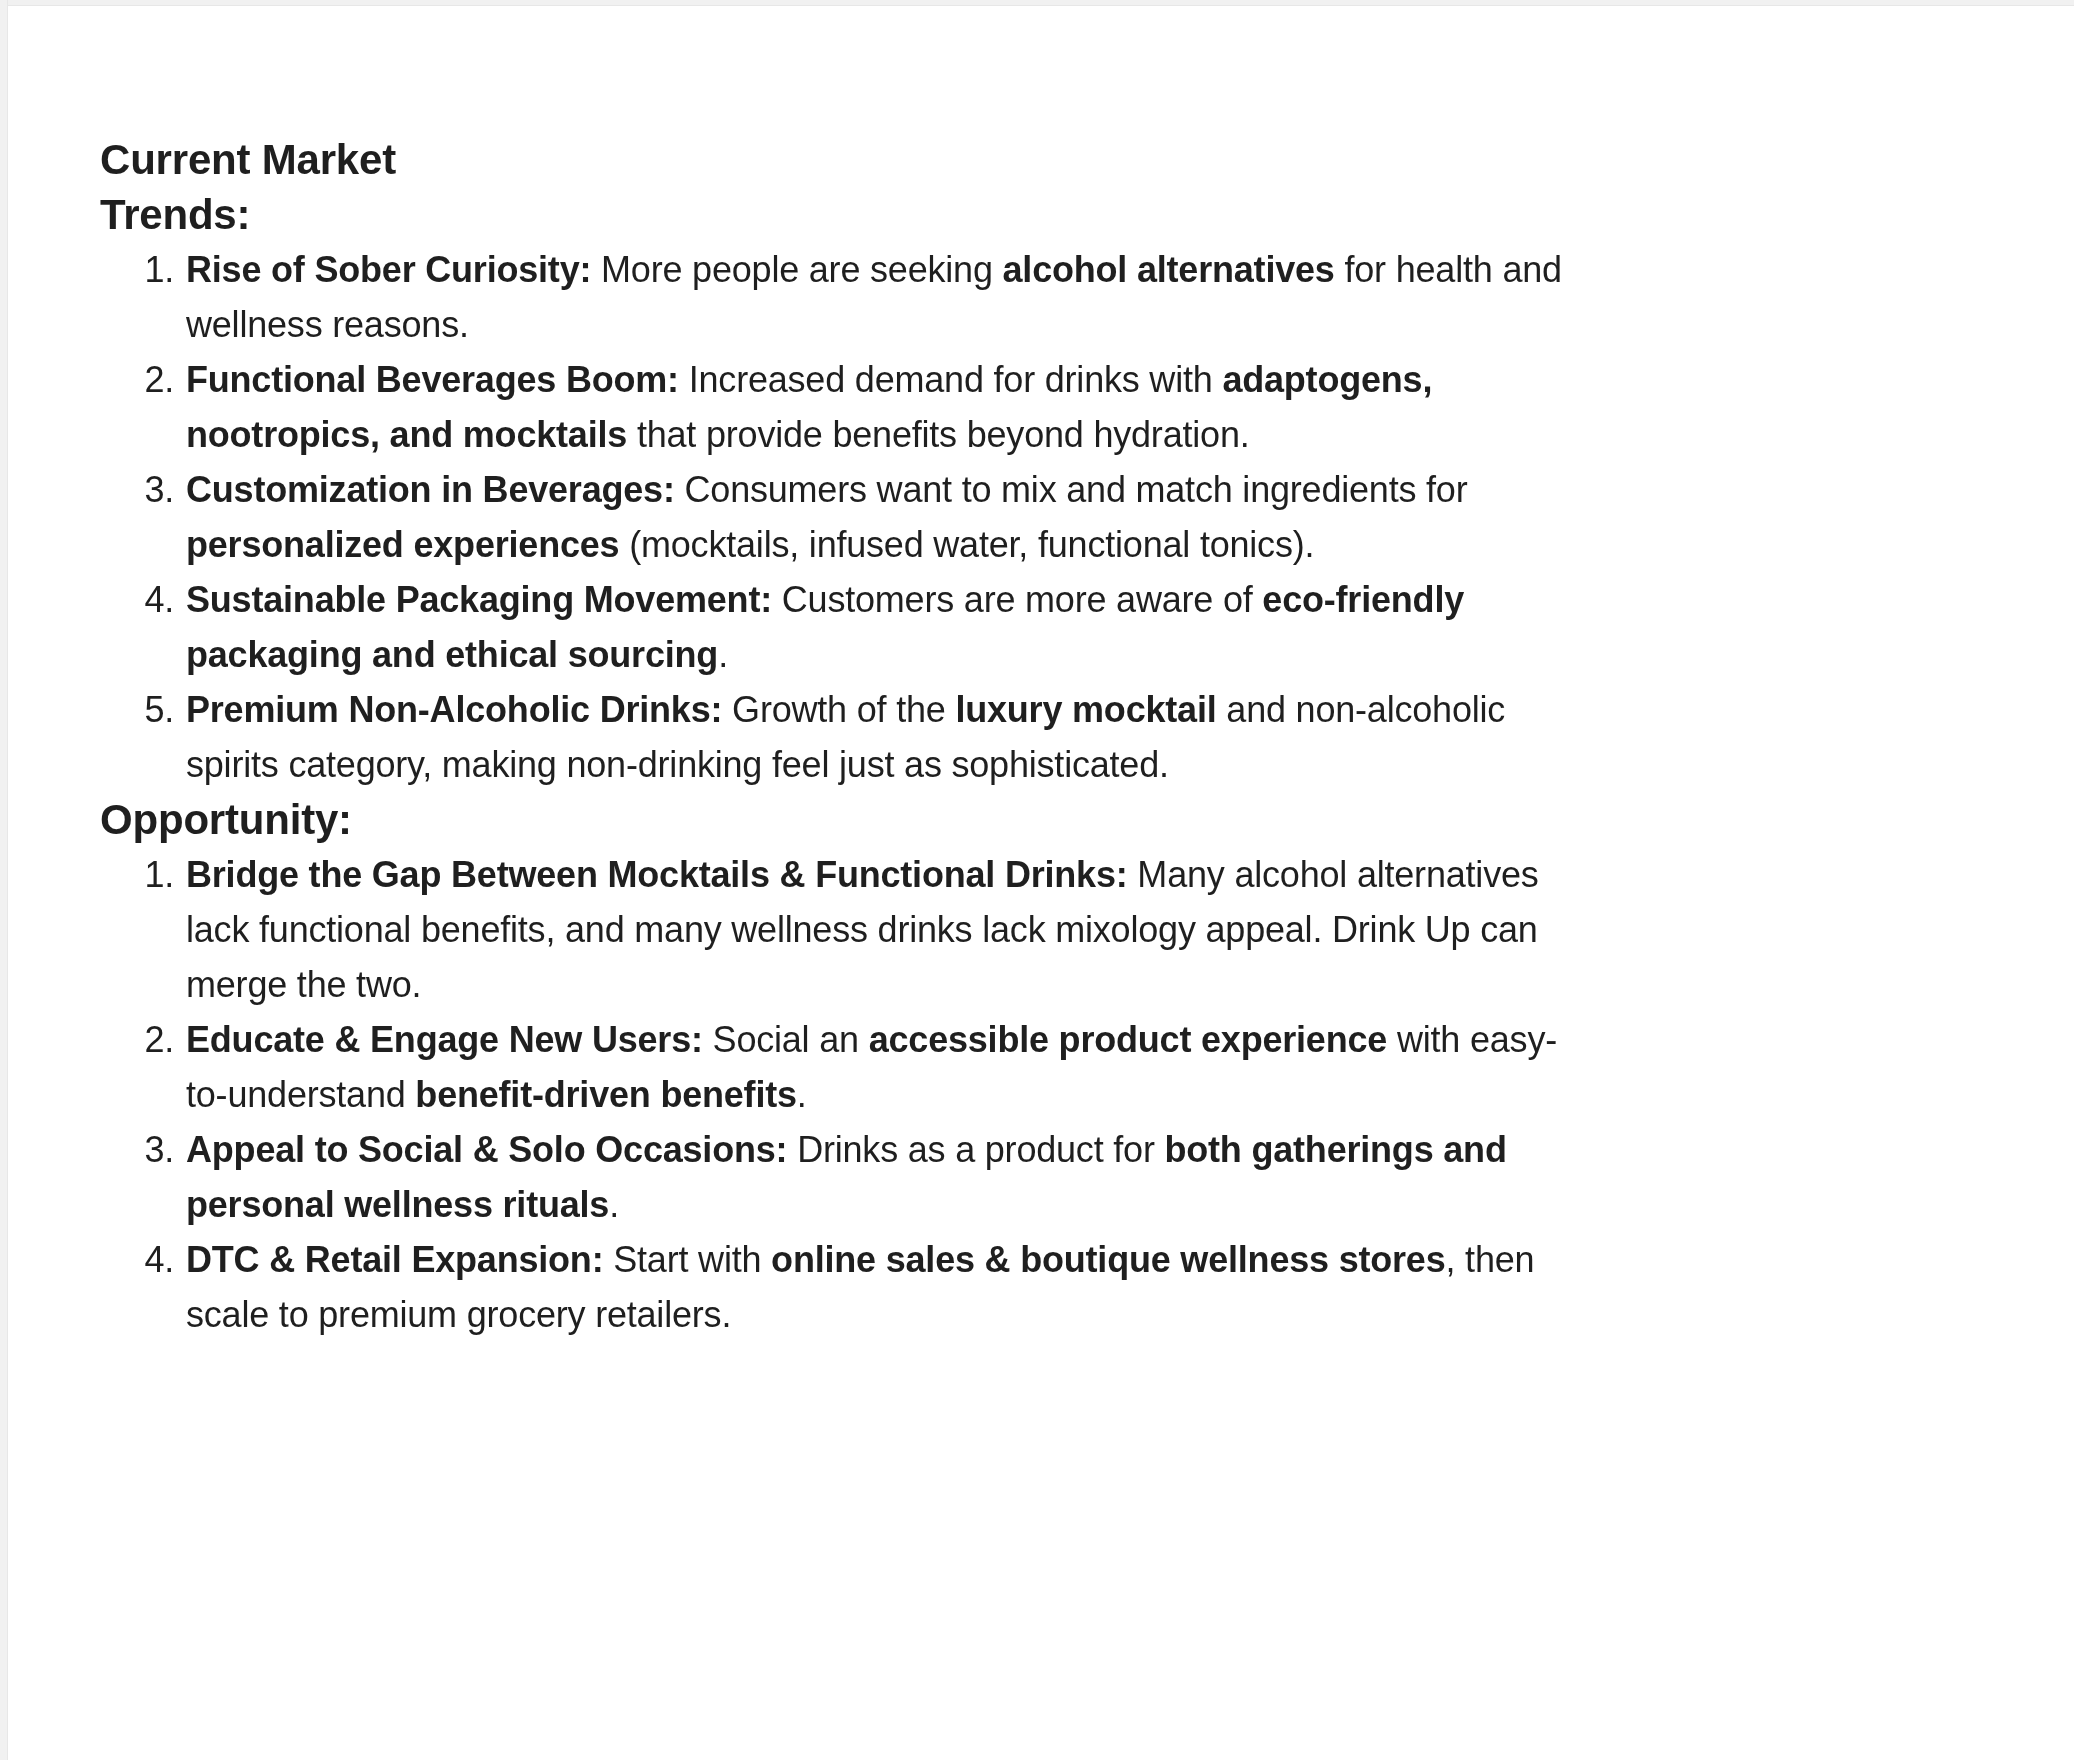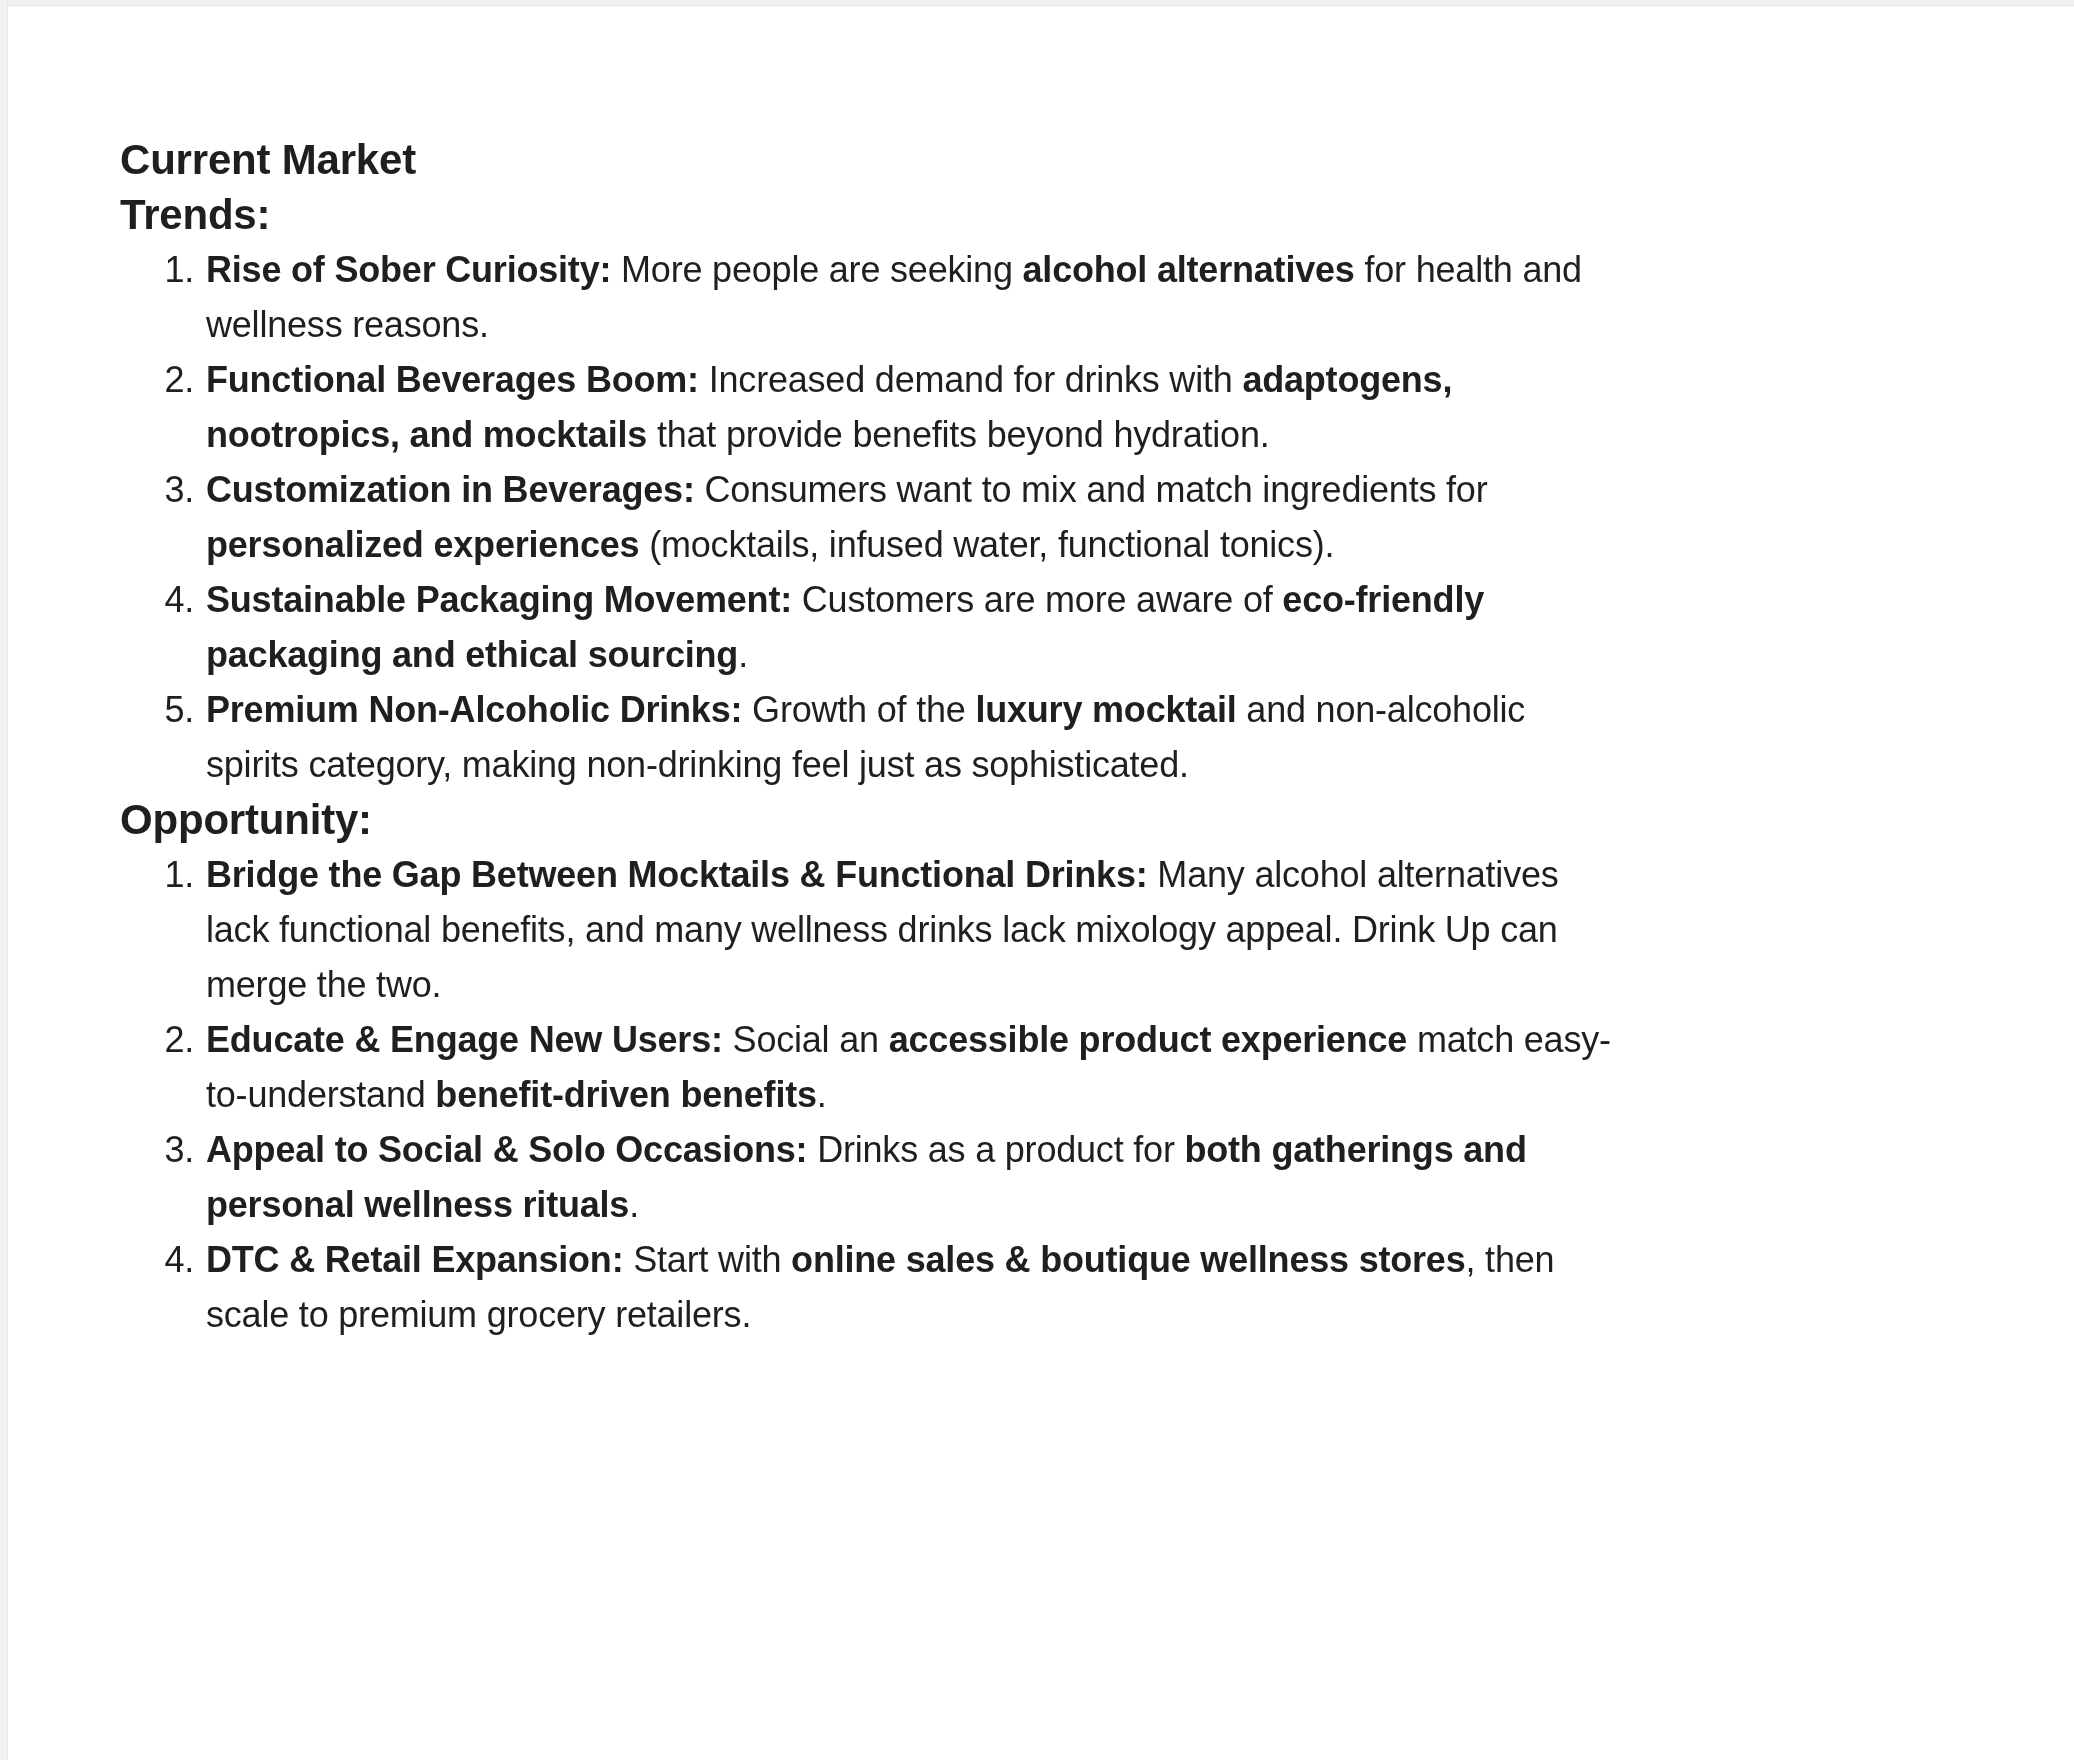"Current Market" main.doc { margin-left: none -> 14px; padding: 132px 115px 0 120px -> 132px 115px 0 86px }
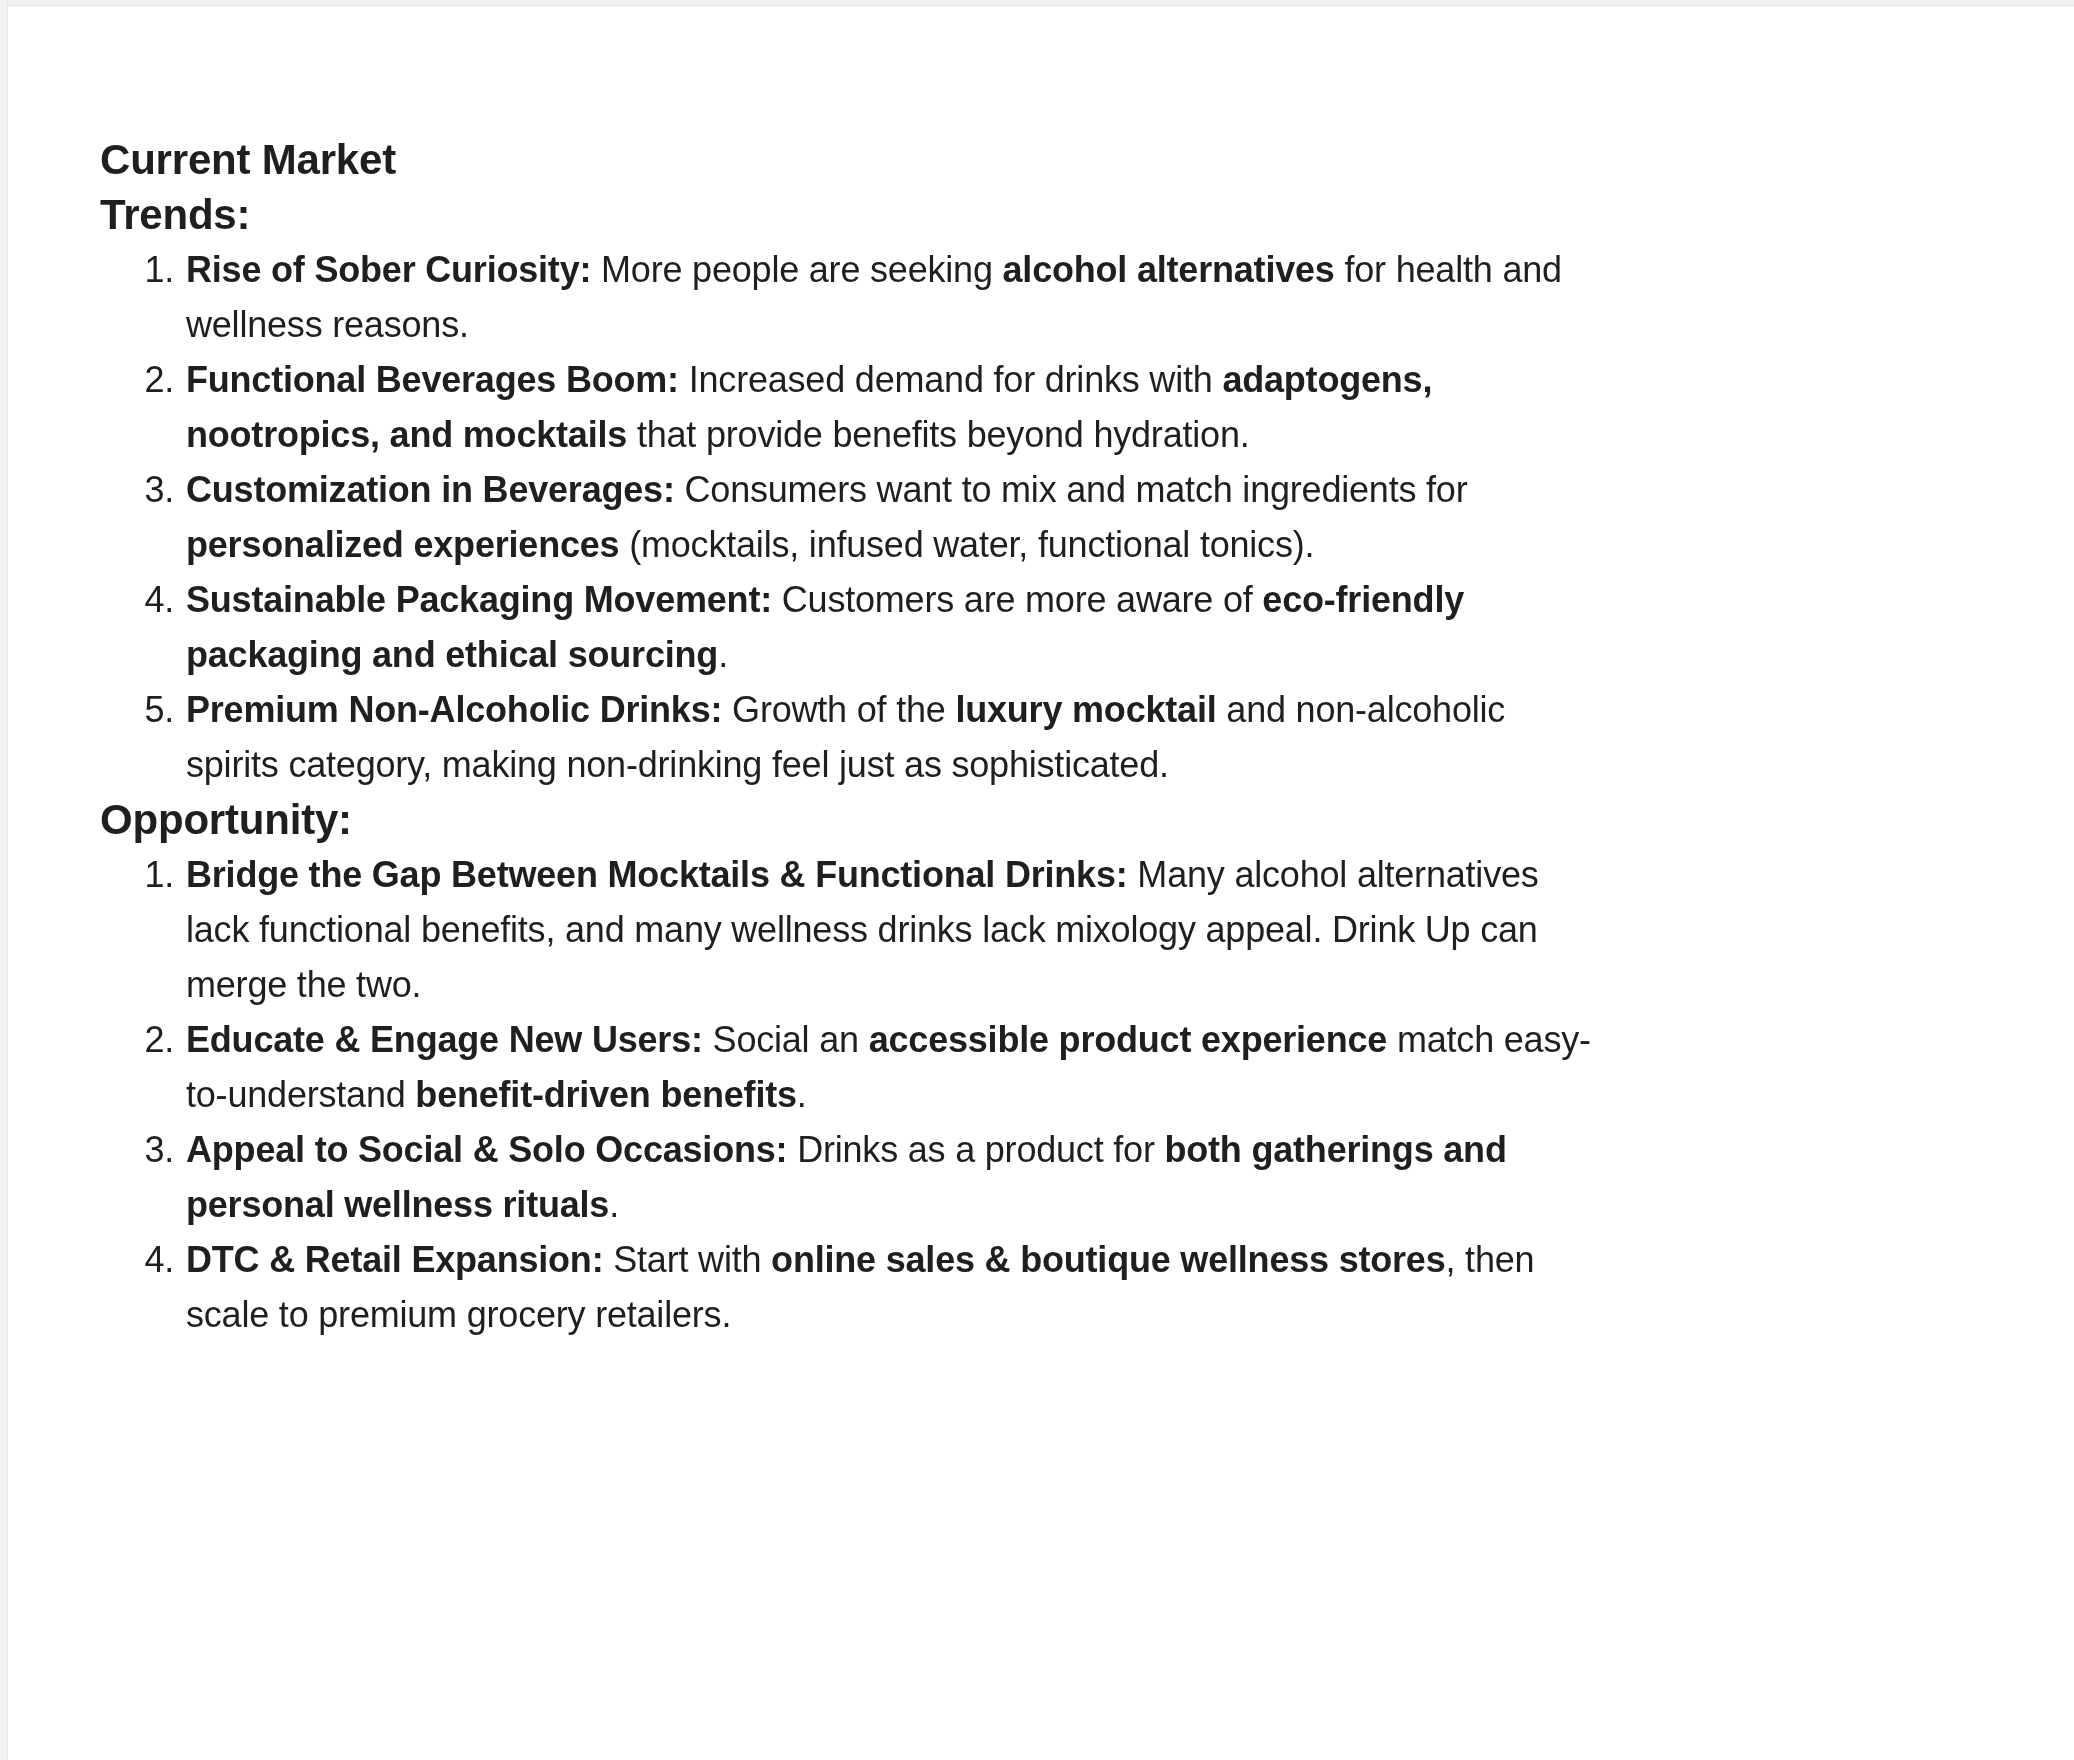"match easy-" span.run { text: match -> with }
